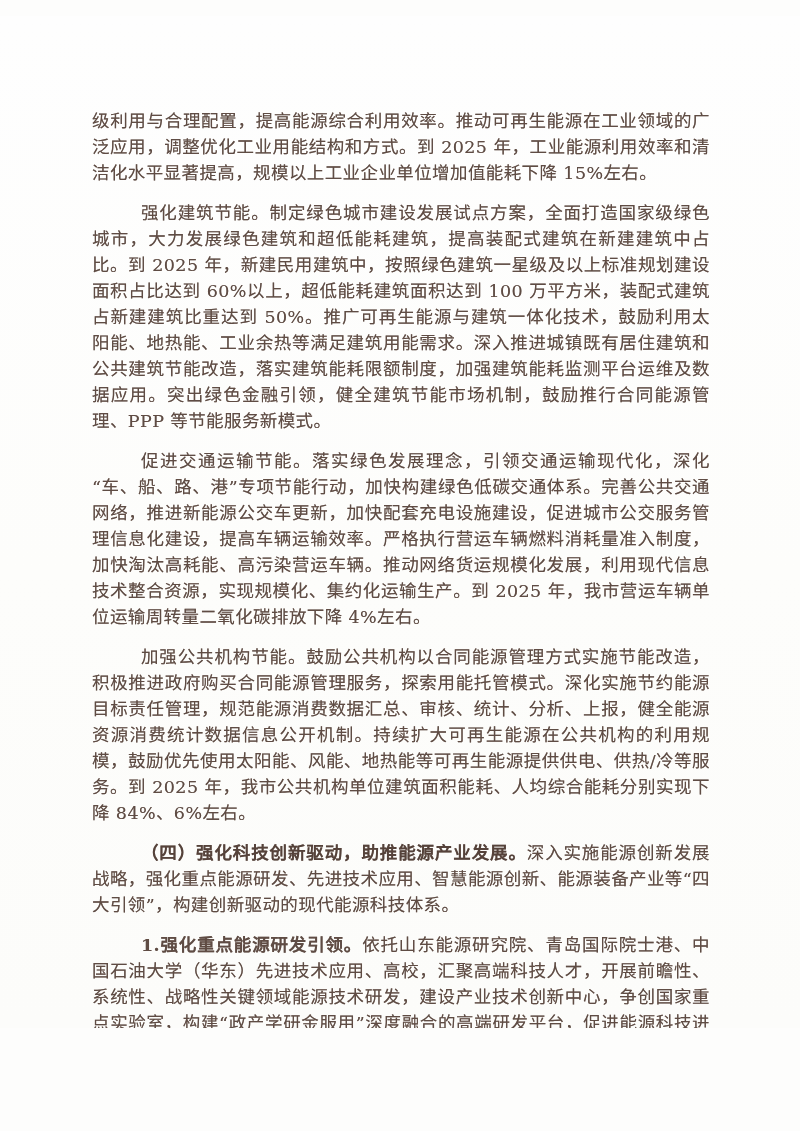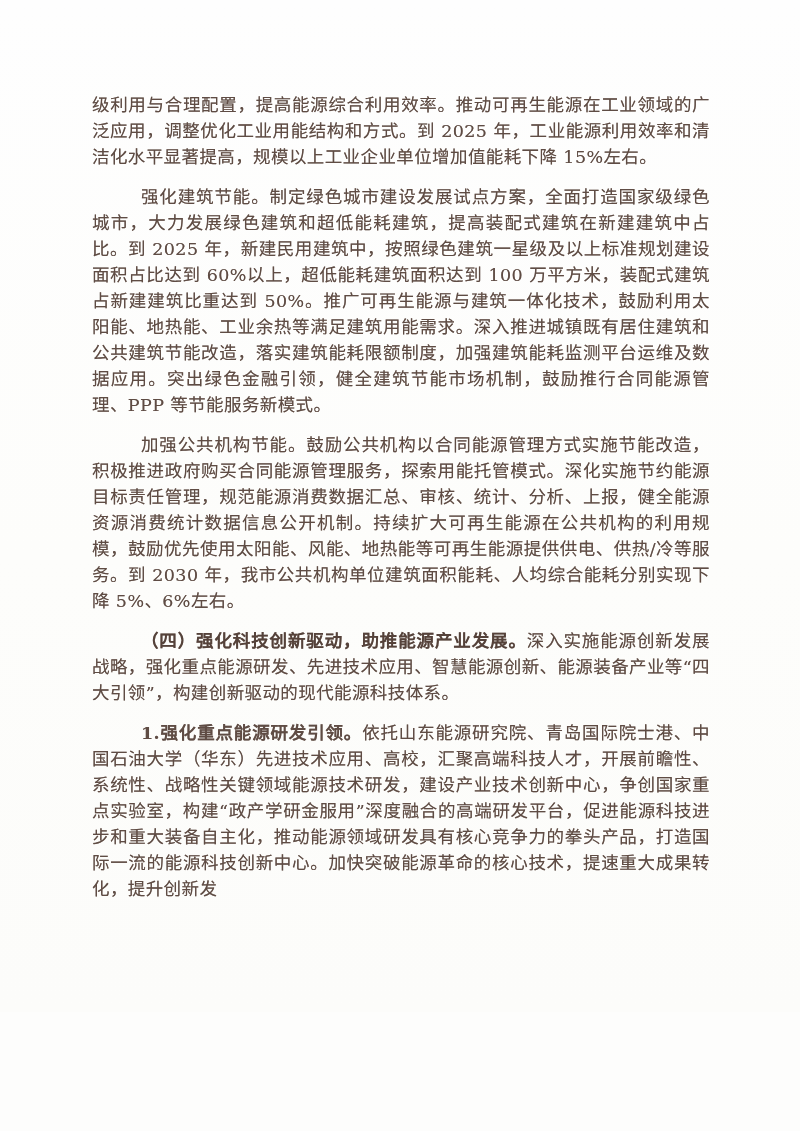"级利用与合理配置，提高能源综合利用效率。推动可再生能源在工业领域的广泛应用，调整" .page { margin: 0 auto -> 16px auto }
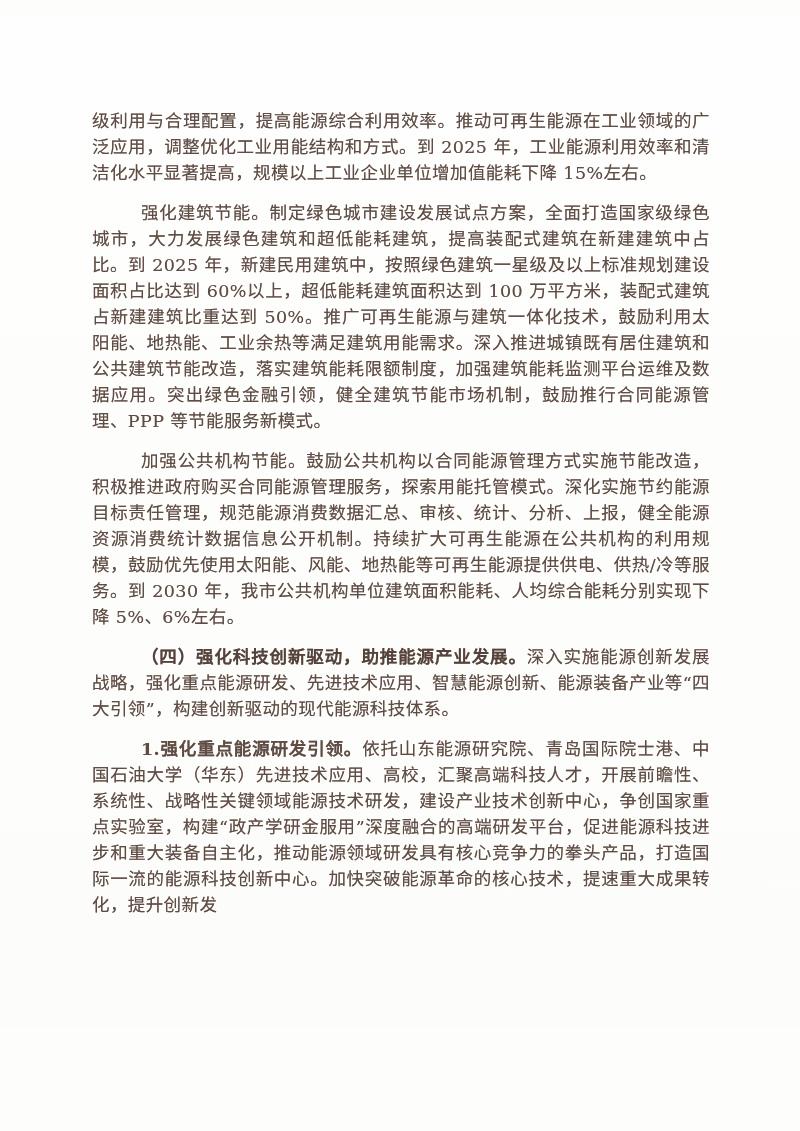"促进交通运输节能。落实绿色发展理念，引领交通运输现代化，深化“车、船、路、港”专" p.para { html: none -> <p> <span>促进交通运输节能。落实绿色发展理念，引领交通运输现代化，深化“车、船、路、港”专项节能行动，加快构建绿色低碳交通体系。完善公共交通网络，推进新能源公交车更新，加快配套充电设施建设，促进城市公交服务管理信息化建设，提高车辆运输效率。严格执行营运车辆燃料消耗量准入制度，加快淘汰高耗能、高污染营运车辆。推动网络货运规模化发展，利用现代信息技术整合资源，实现规模化、集约化运输生产。到 2025 年，我市营运车辆单位运输周转量二氧化碳排放下降 4%左右。</span> </p> }
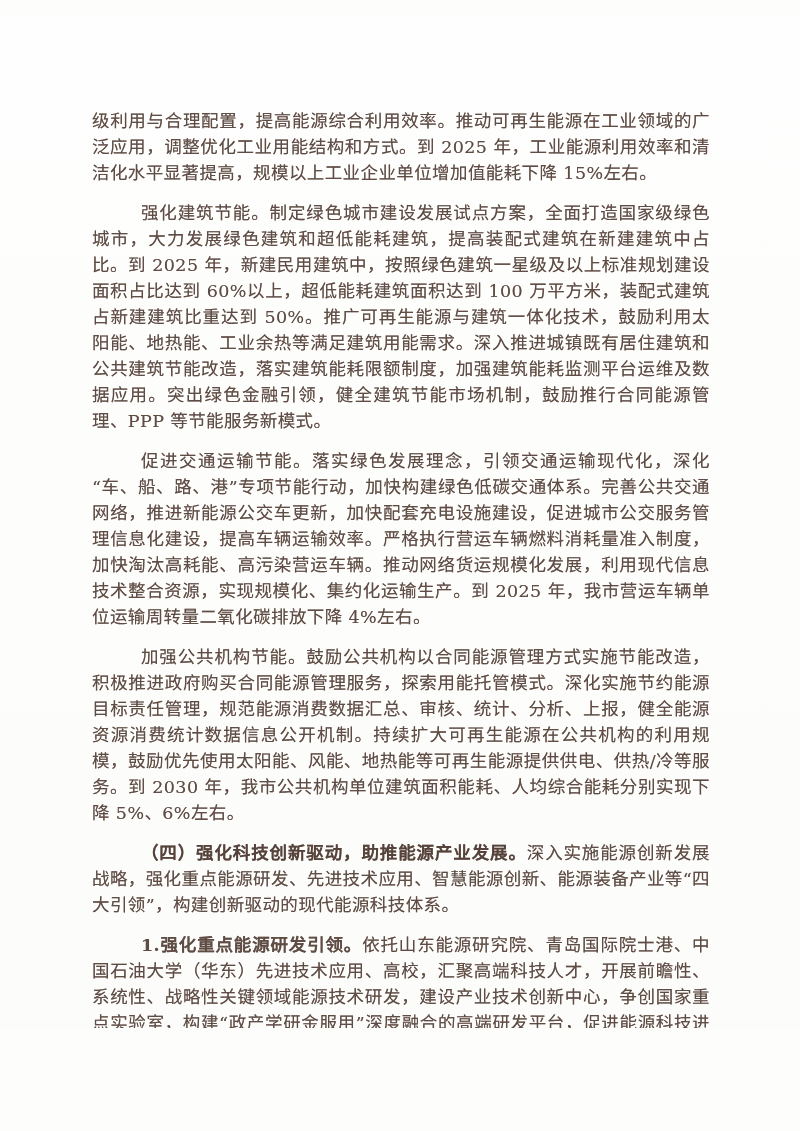"加强公共机构节能。鼓励公共机构以合同能源管理方式实施节能改造，积极推进政府购买合" span { text: 2030 年，我市公共机构单位建筑面积能耗、人均综合能耗分别实现下降 5% -> 2025 年，我市公共机构单位建筑面积能耗、人均综合能耗分别实现下降 84% }
